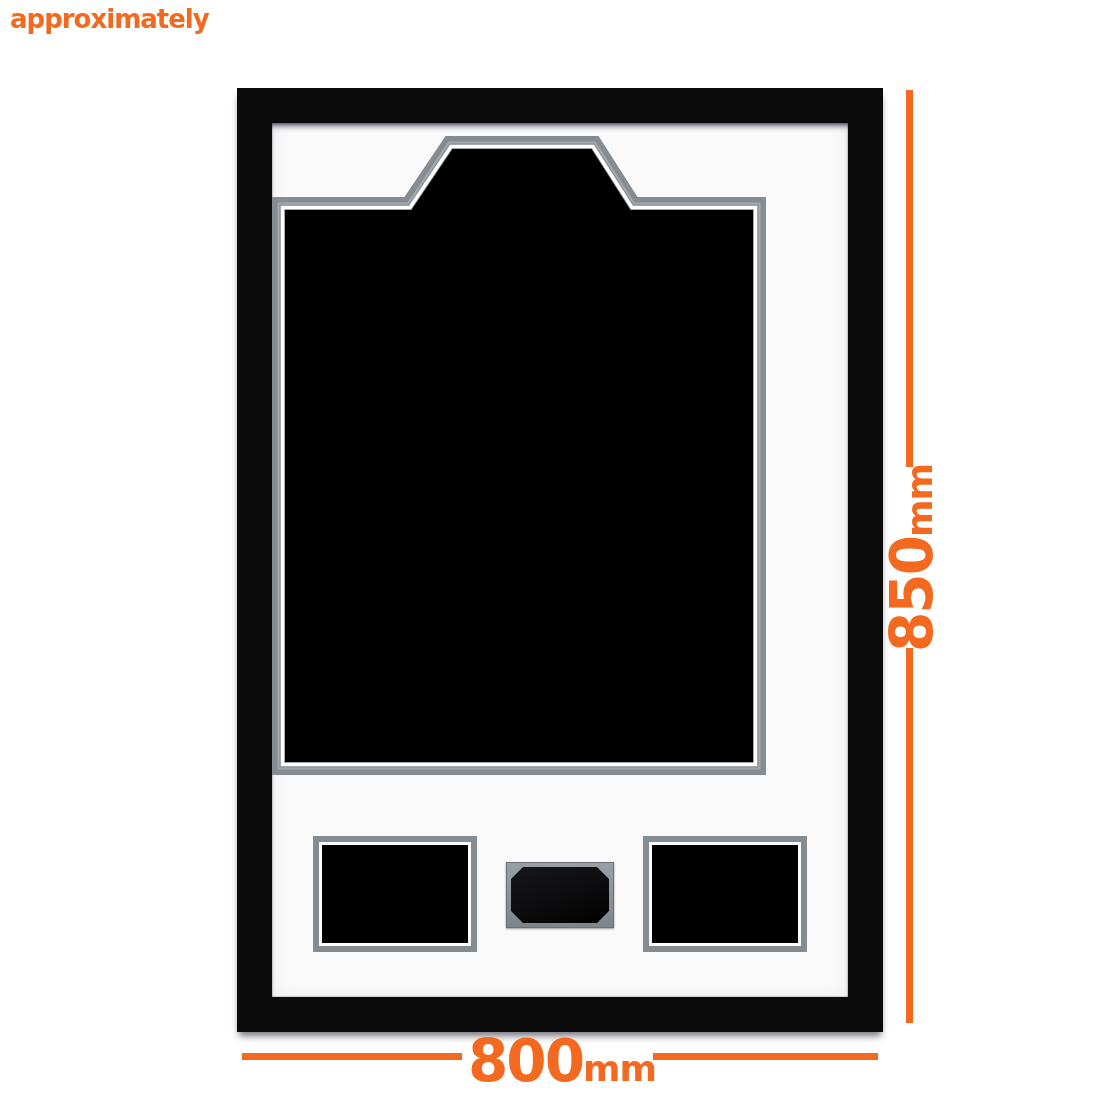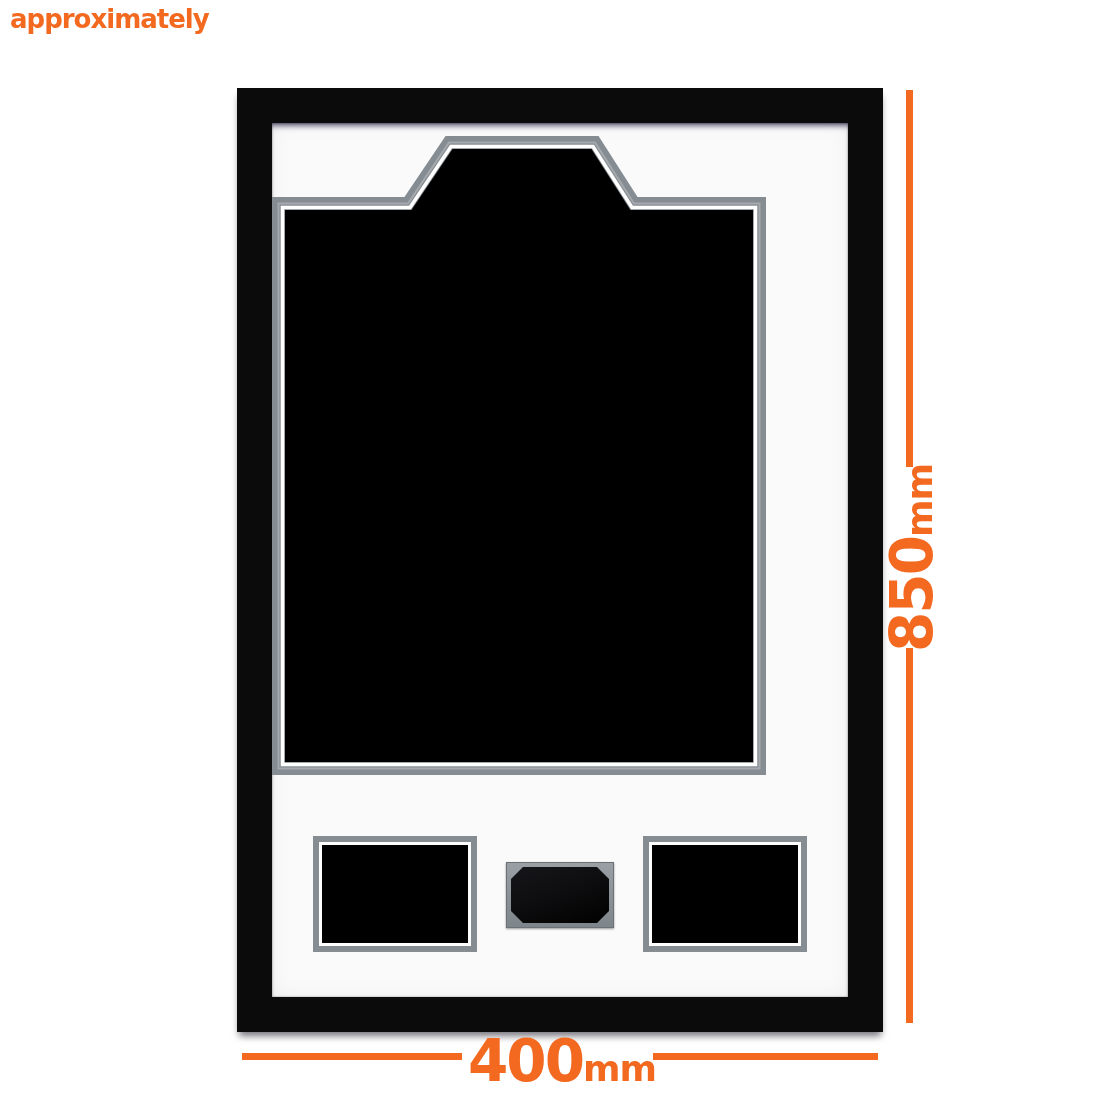"400" span.val { text: 400 -> 800 }
